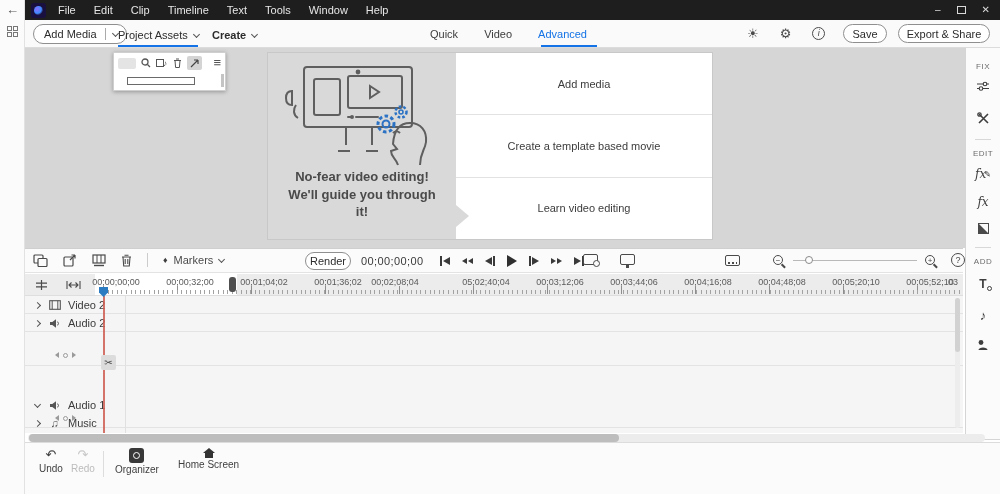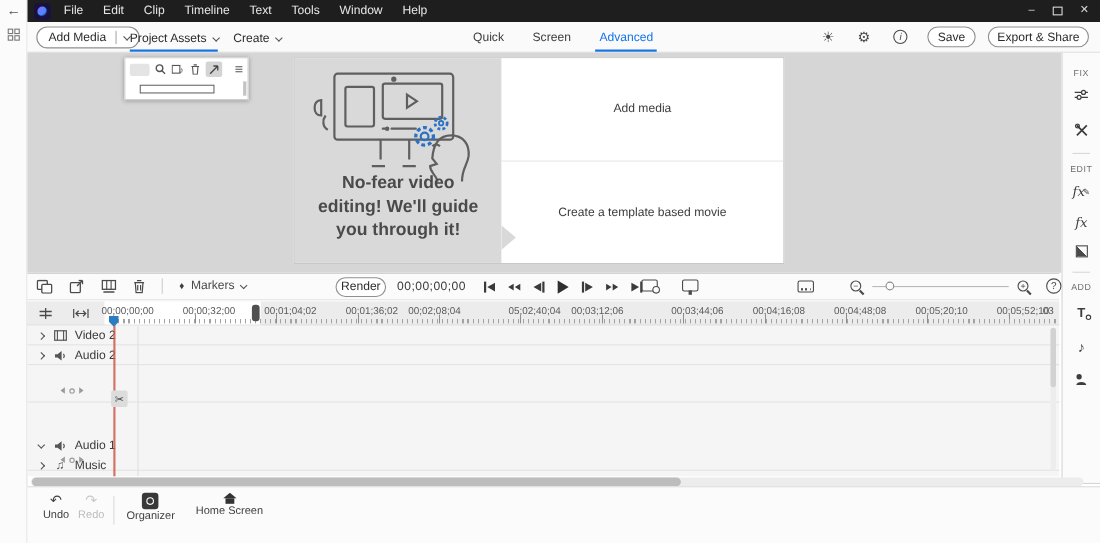"Create" #create { font-weight: none -> bold }
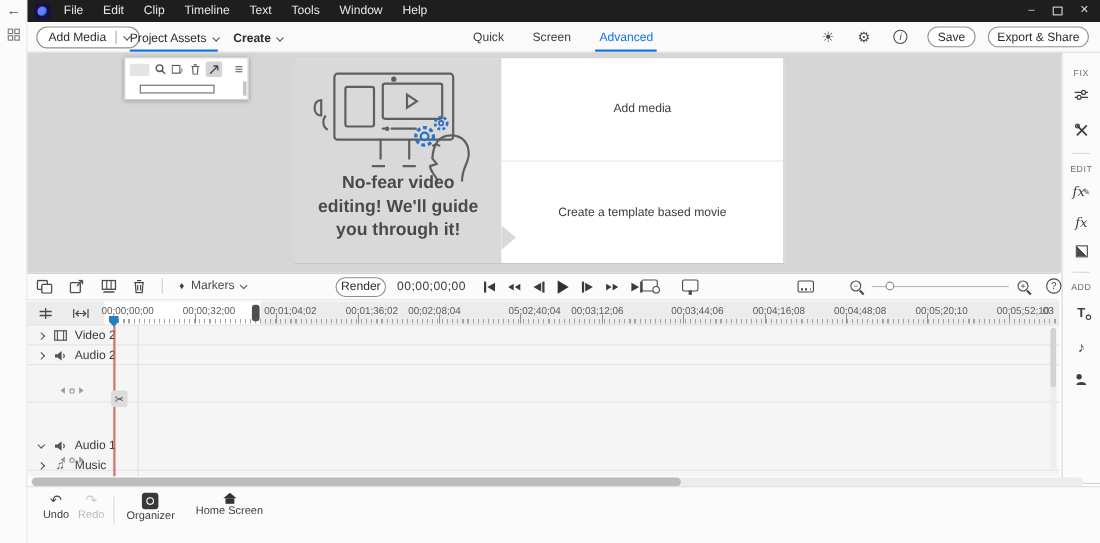"Screen" span.tab { text: Screen -> Video }
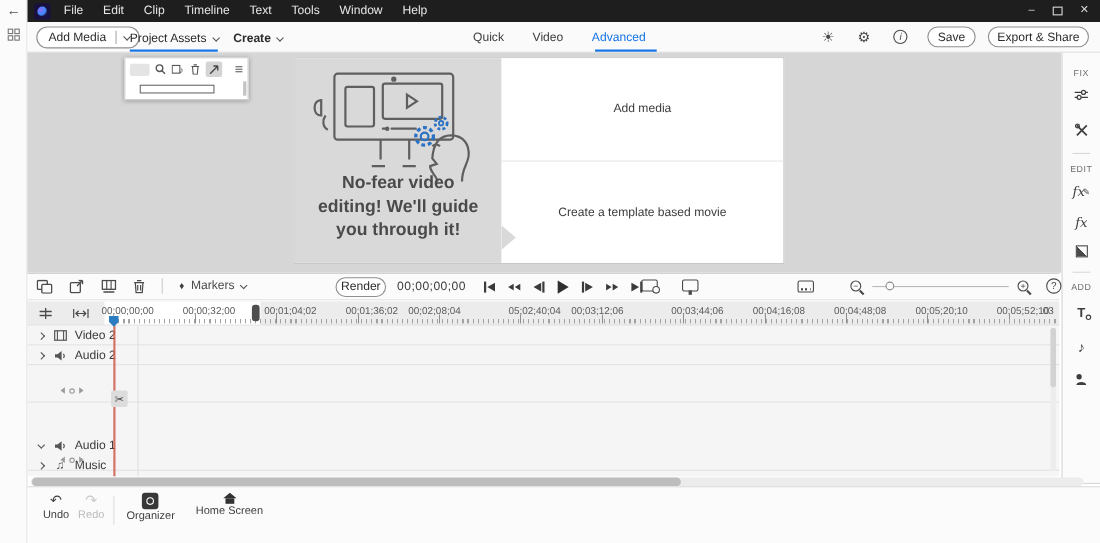"No-fear video editing! We'll guide" #welcome-caption { font-size: 16px -> 13px }
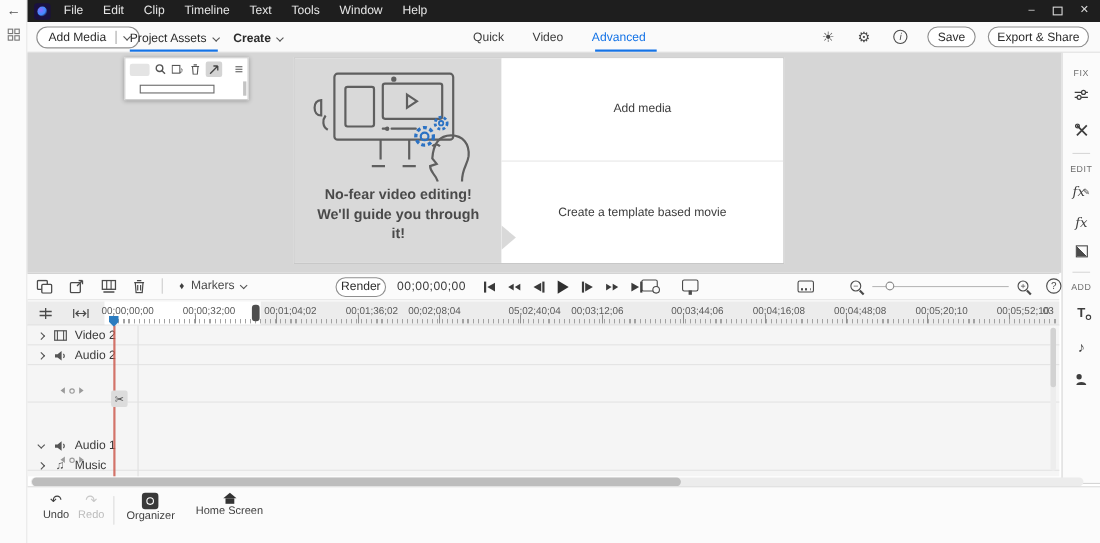"Learn video editing" div.w-option { html: none -> <div>Learn video editing</div> }
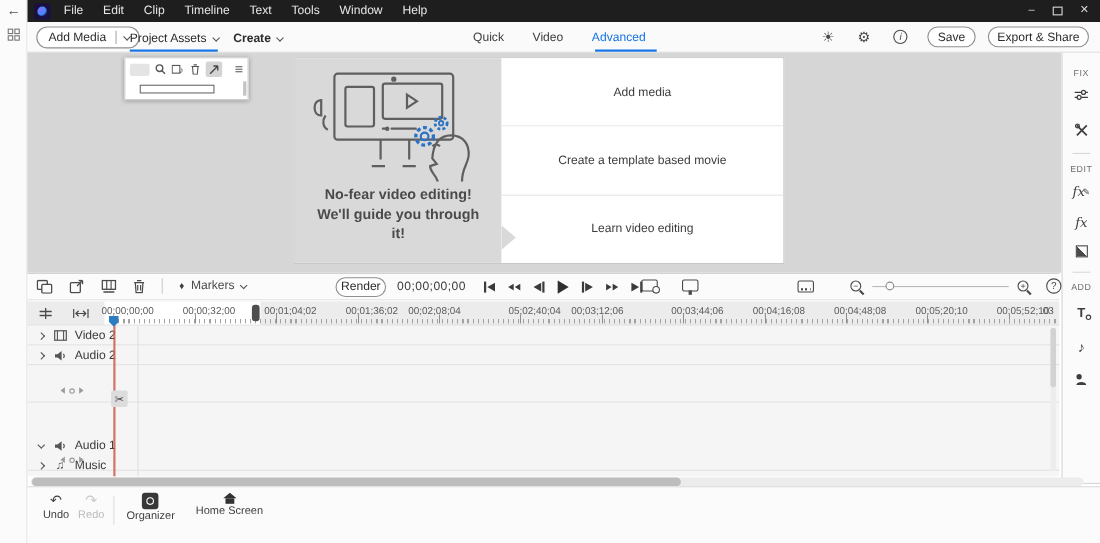"00;03;12;06" span.tc-label { left: 518px -> 535px }
